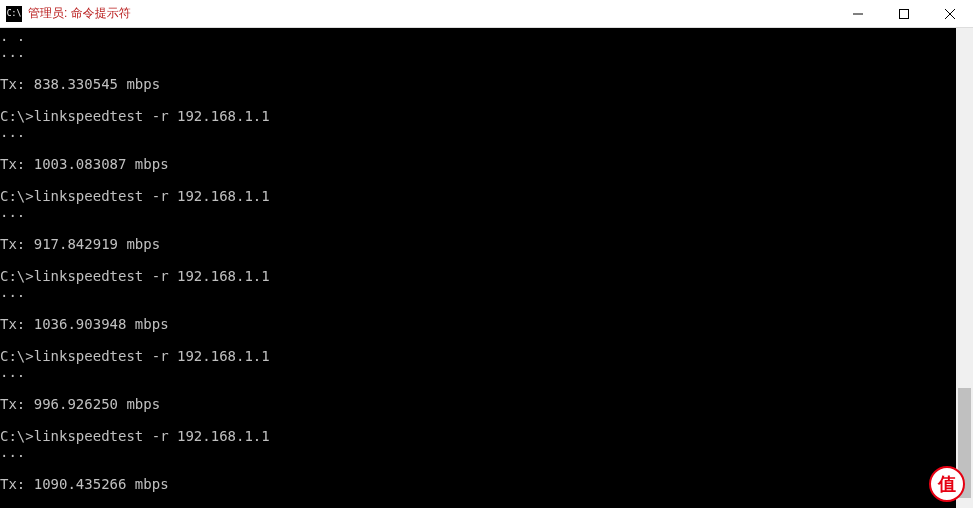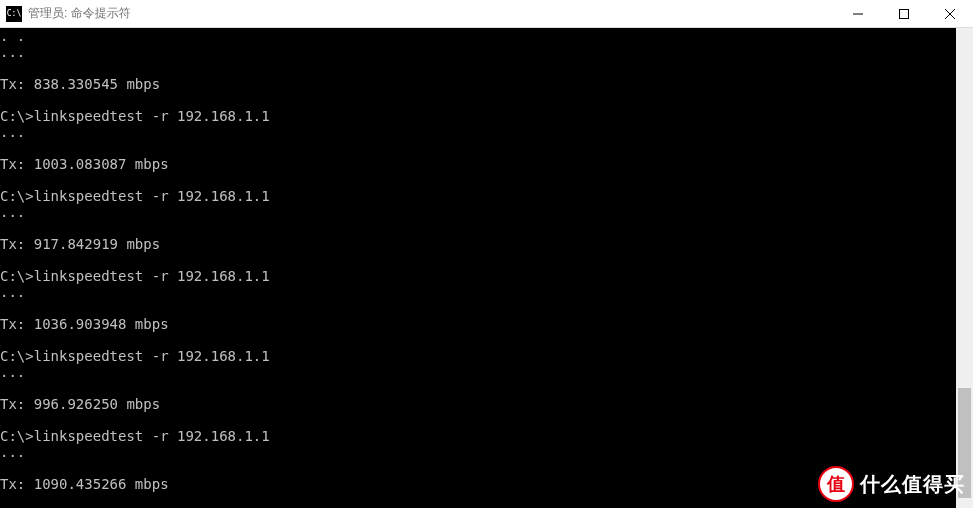"管理员: 命令提示符" .title-text { color: #737373 -> #b91c1c }
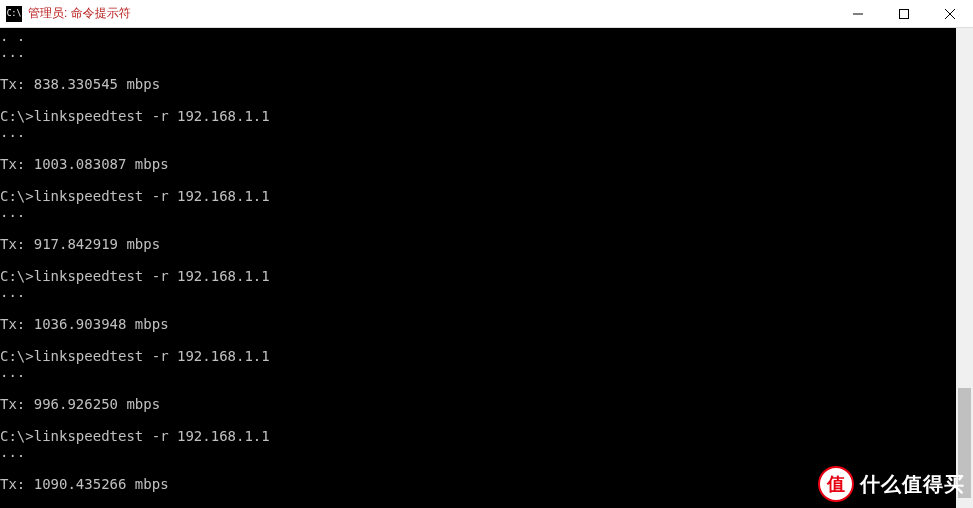"什么值得买" div.wm-text { html: <div>什么值得买</div> -> none }
